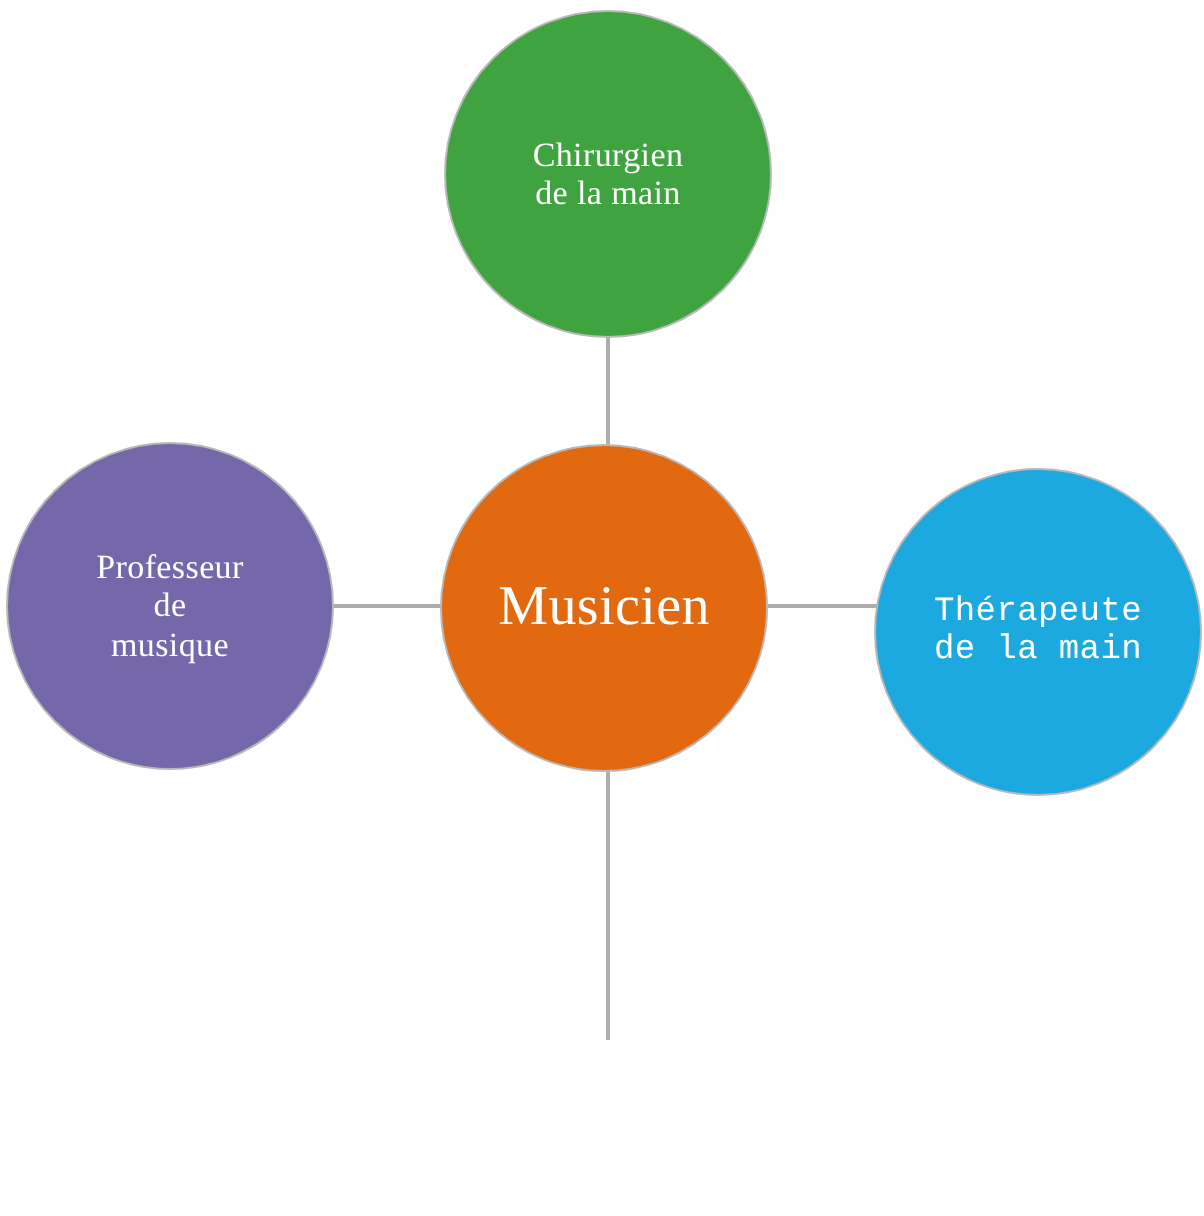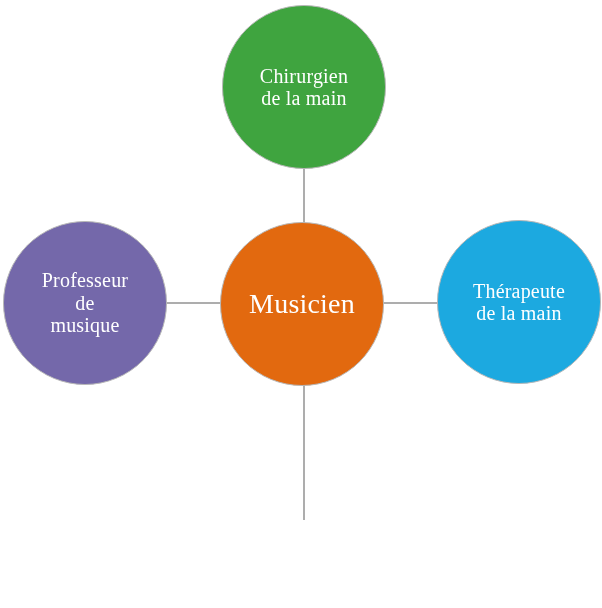"Chirurgien" .node__label { font-size: 20px -> 17px }
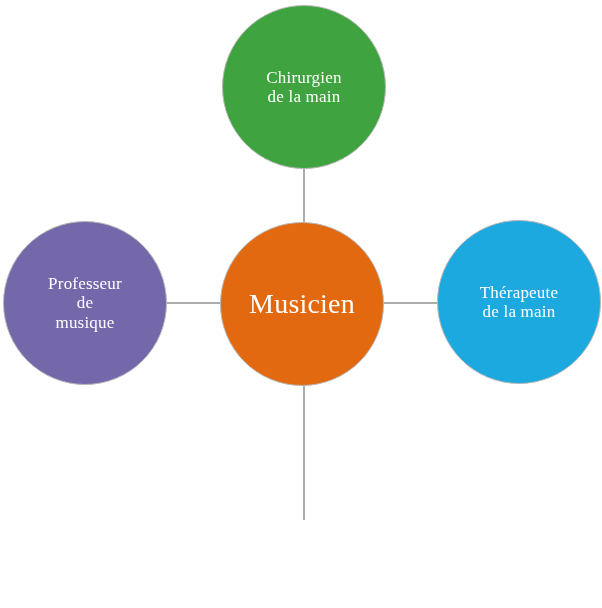"Thérapeute" .node--right { font-family: none -> Liberation Mono, monospace; top: 220px -> 234px }
